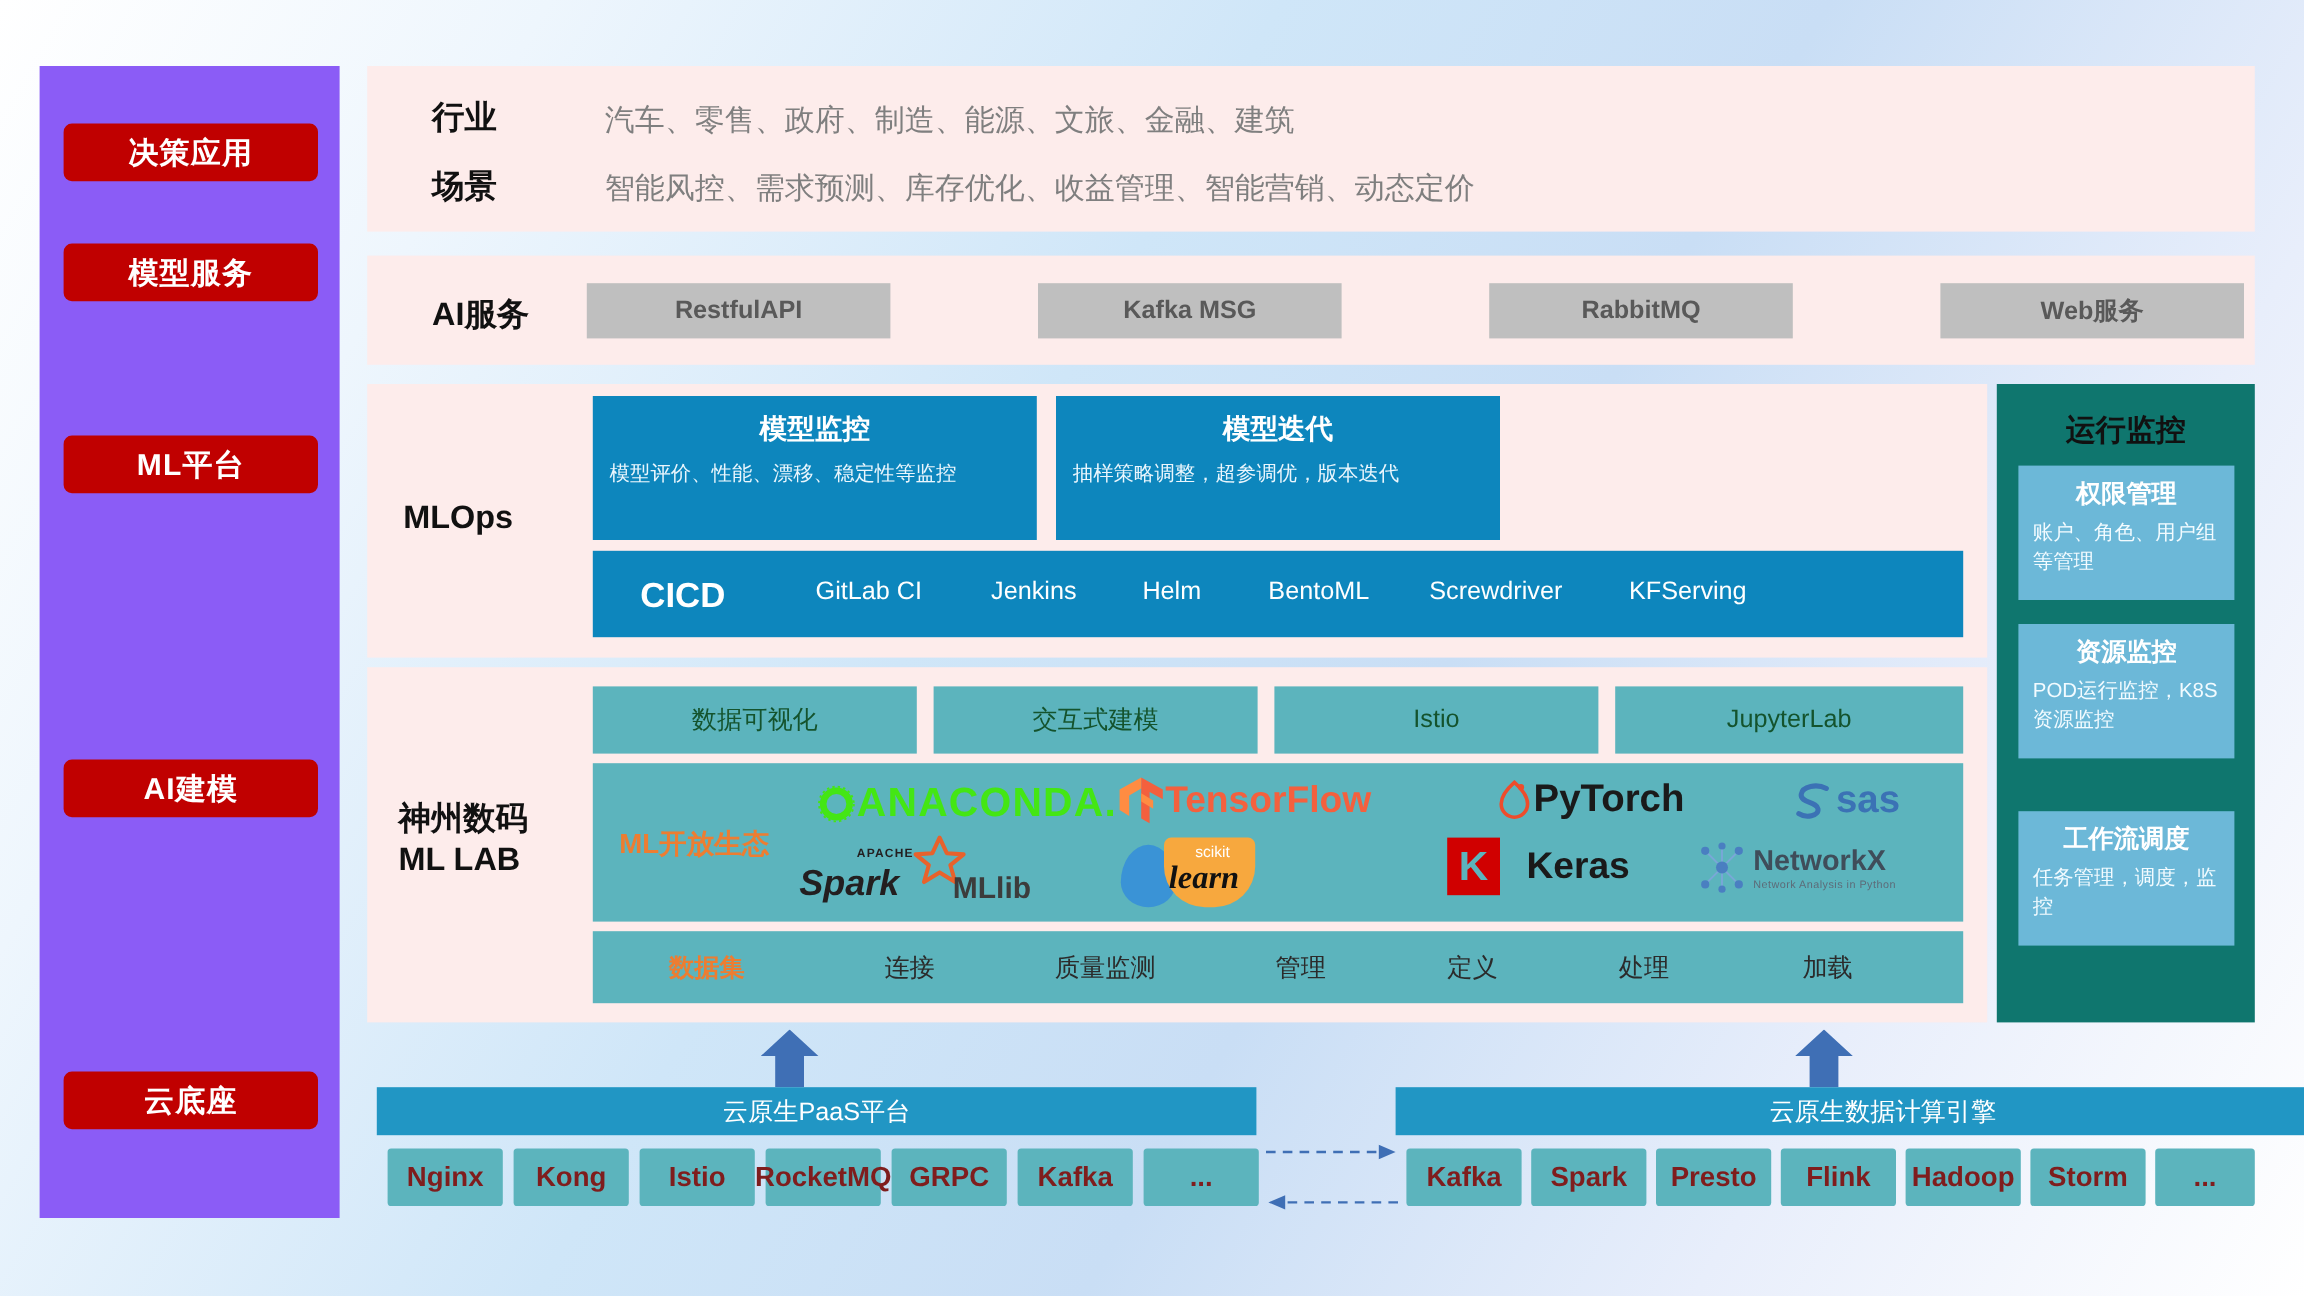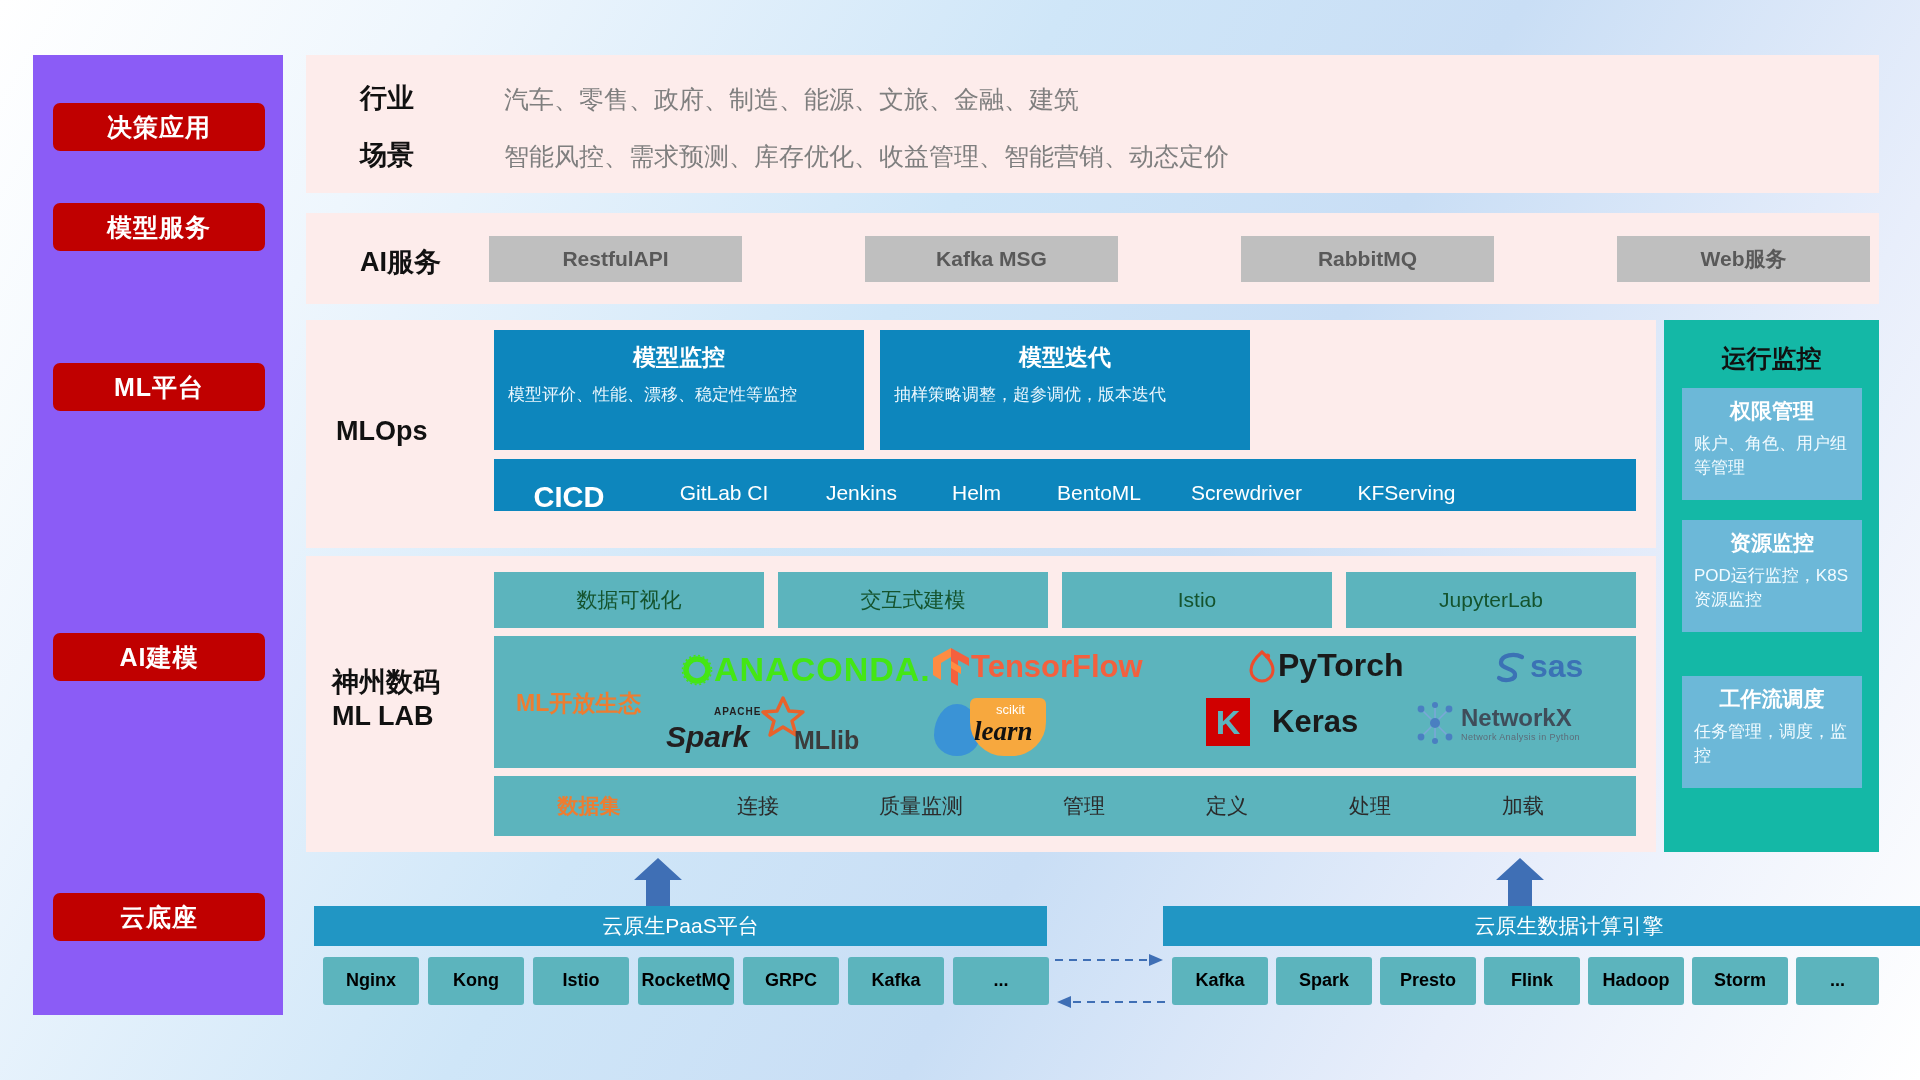"运行监控" #mon-panel { background: #14b8a6 -> #0f766e }
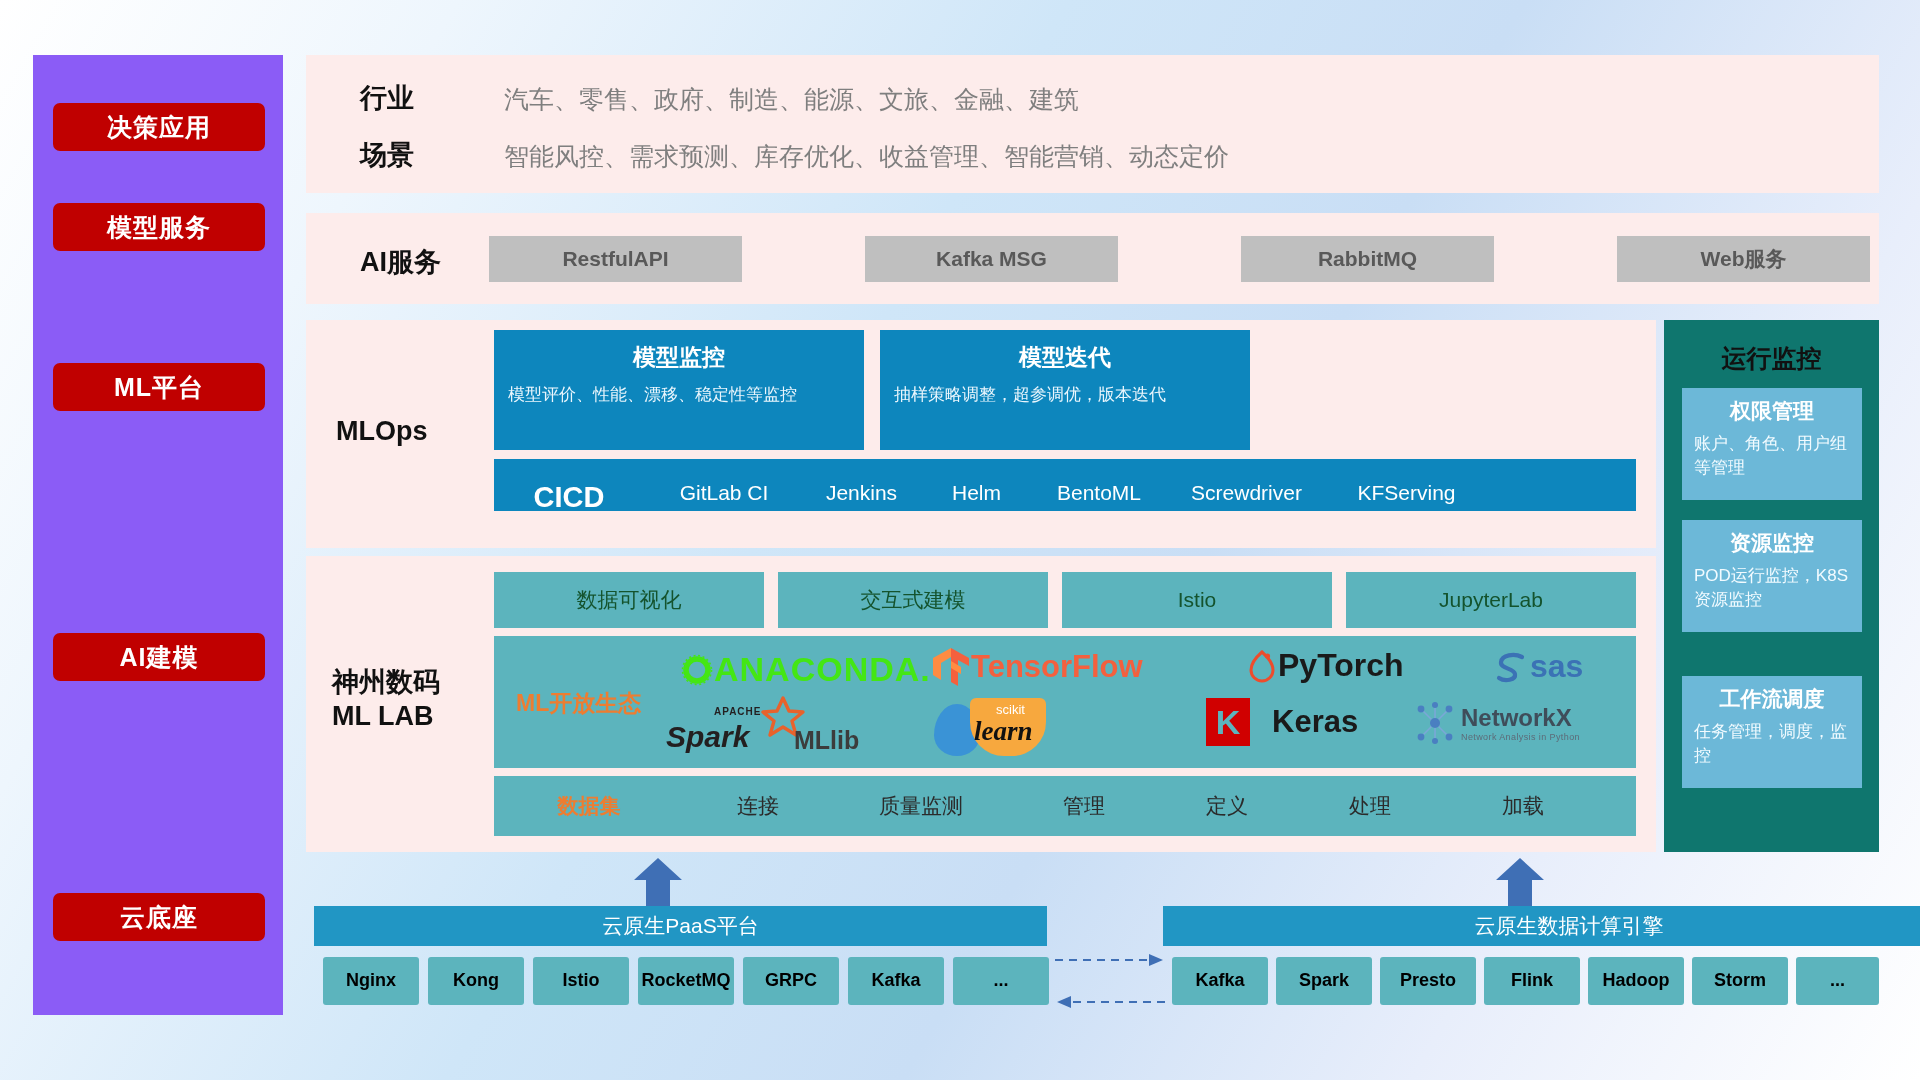"CICD" div { height: 52px -> 72px }
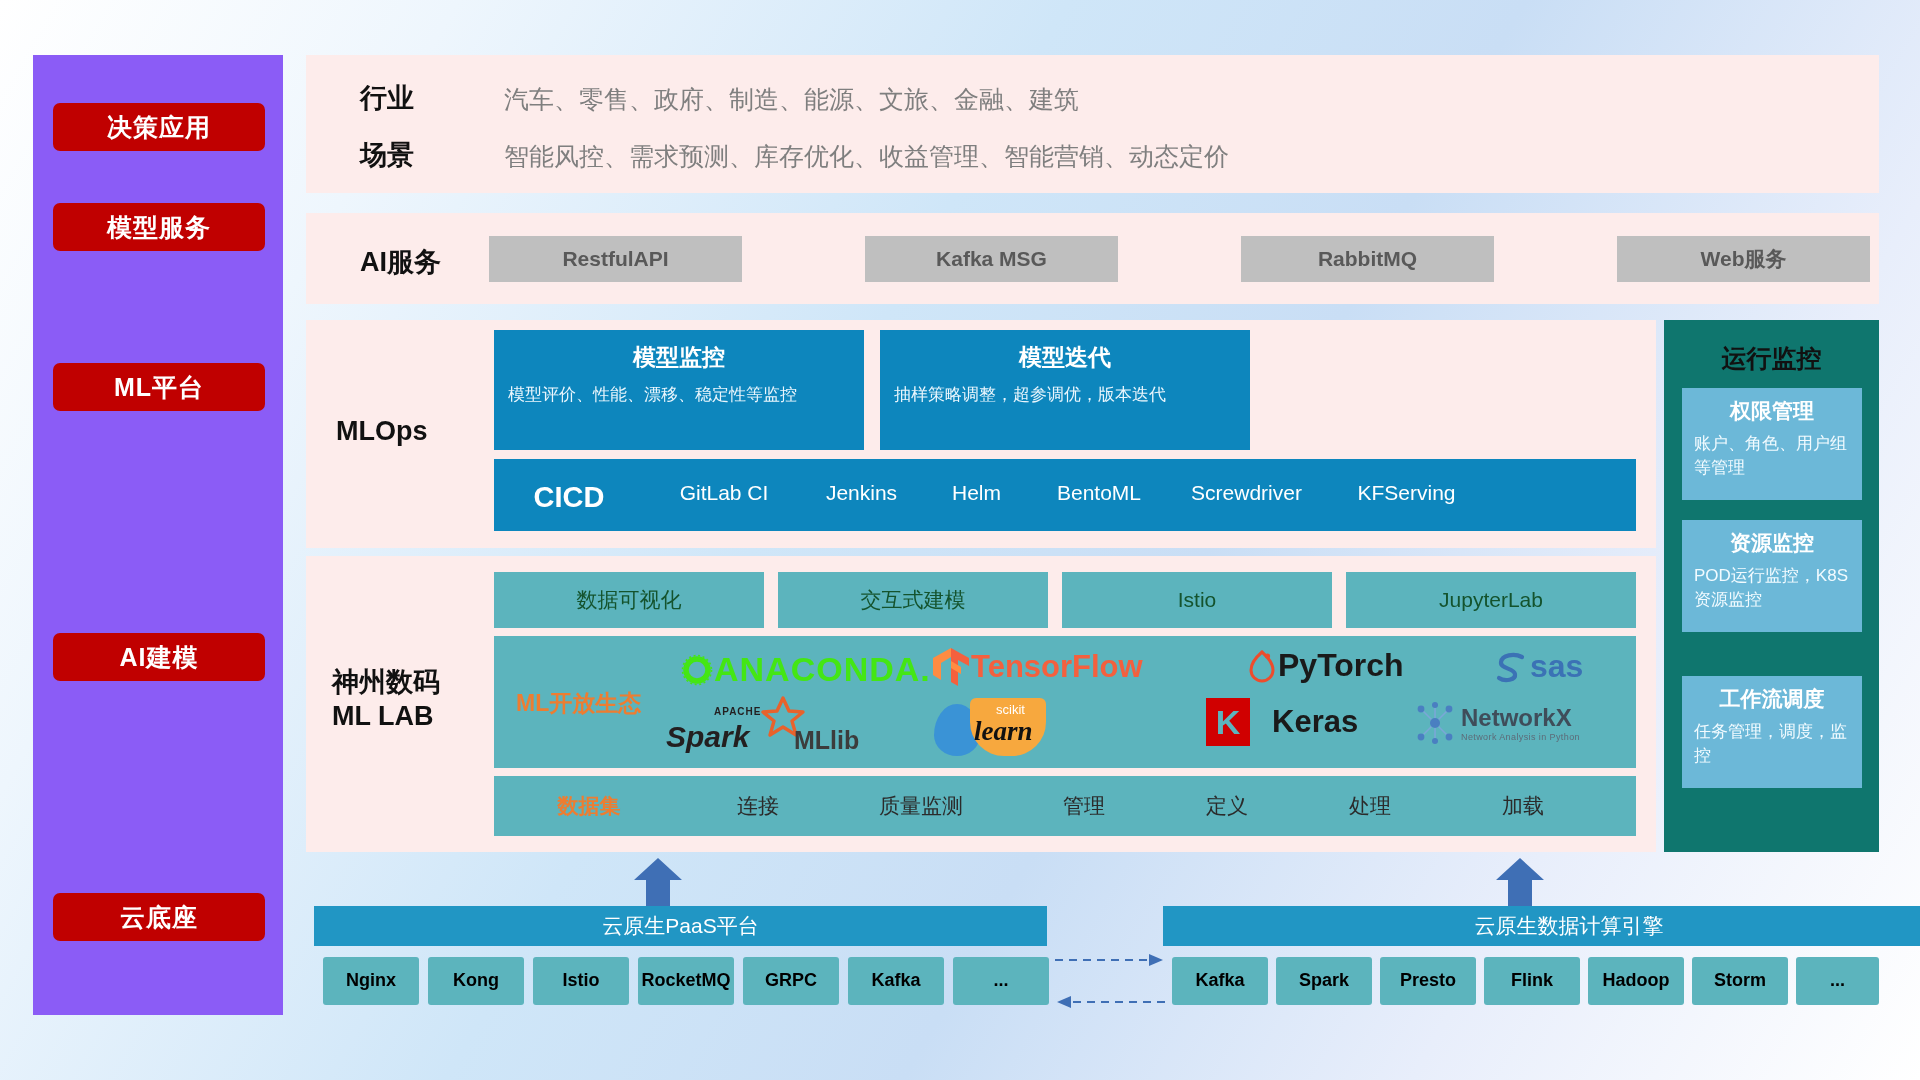"Nginx" .tchip { color: #000000 -> #7f1d1d; font-size: 18px -> 23px }
